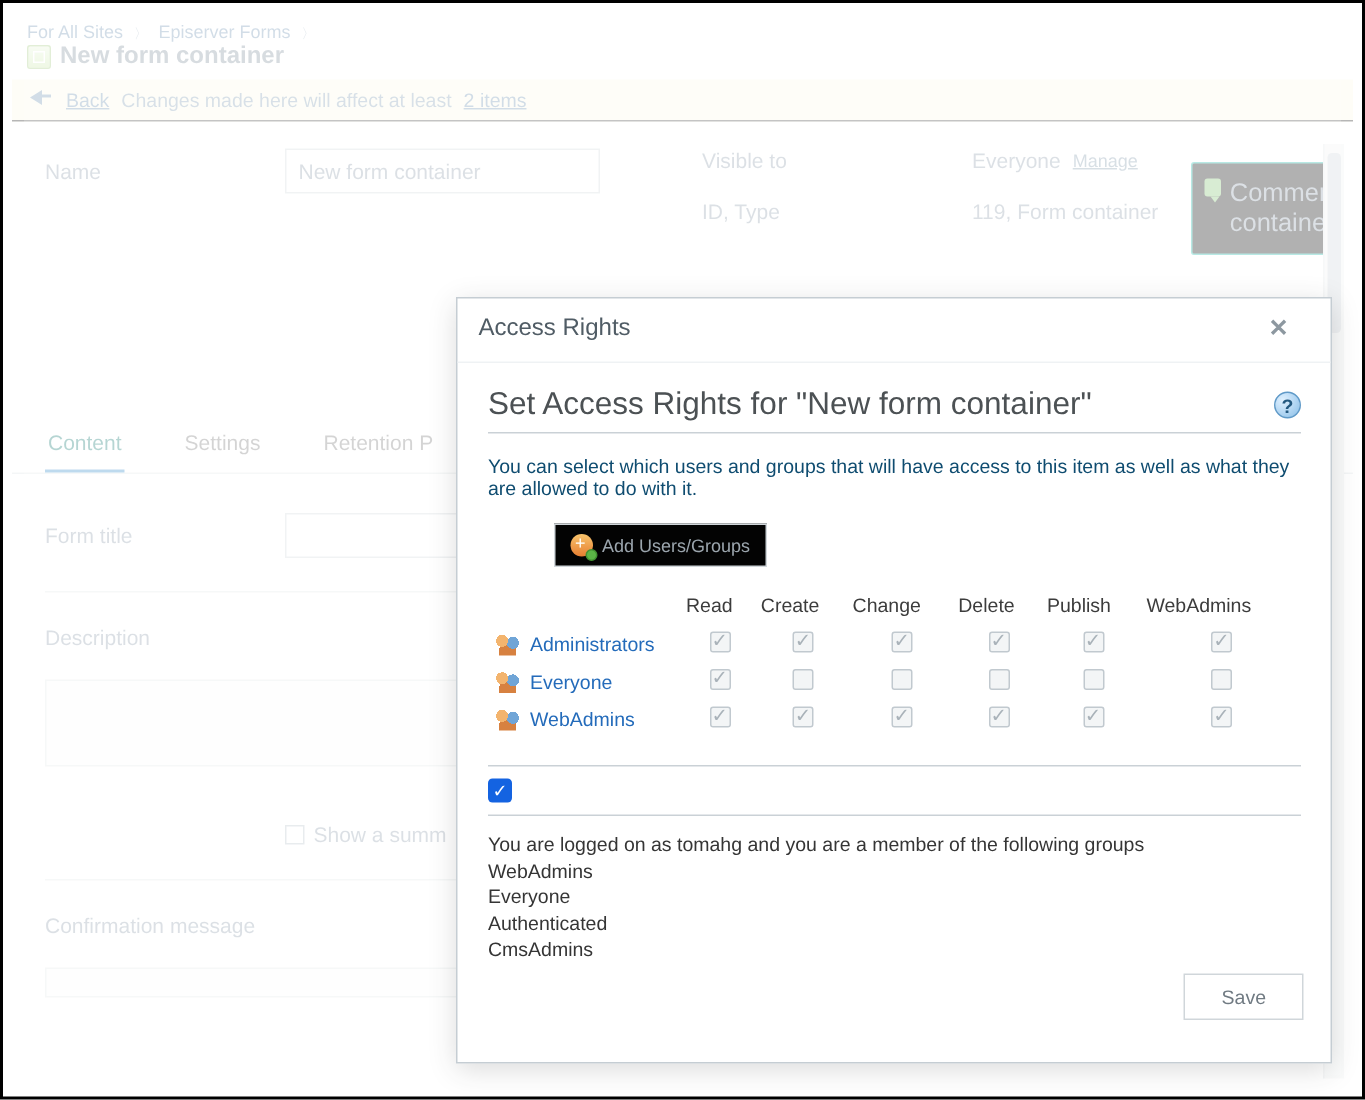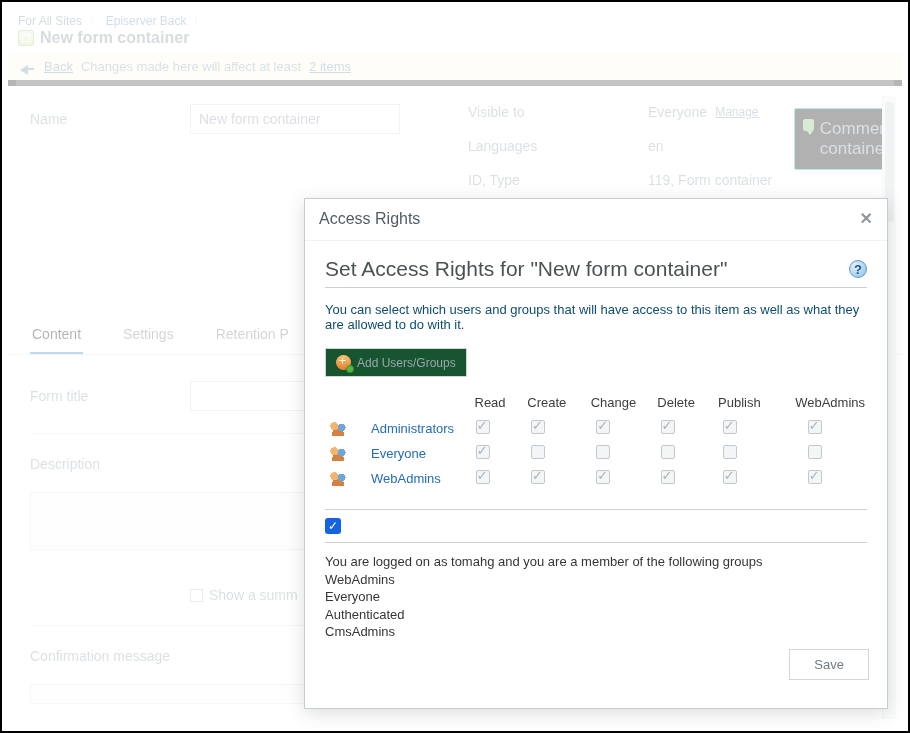"Episerver Back" a { text: Back -> Forms }
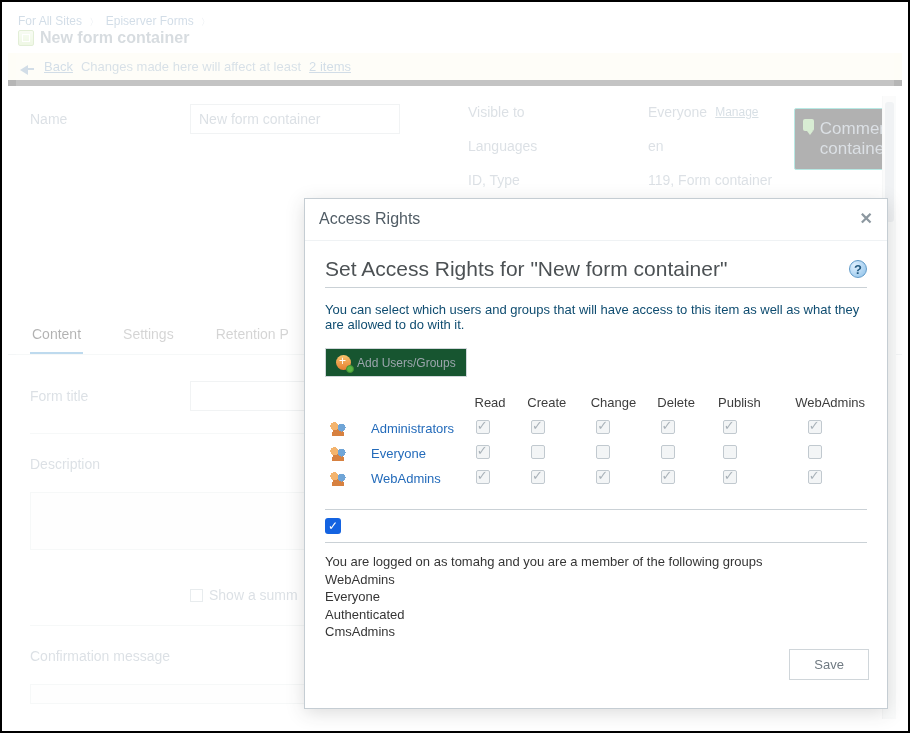"Back" .notice-bar { align-items: flex-end -> flex-start; border-bottom: 6px solid #404040 -> 1px solid #404040 }
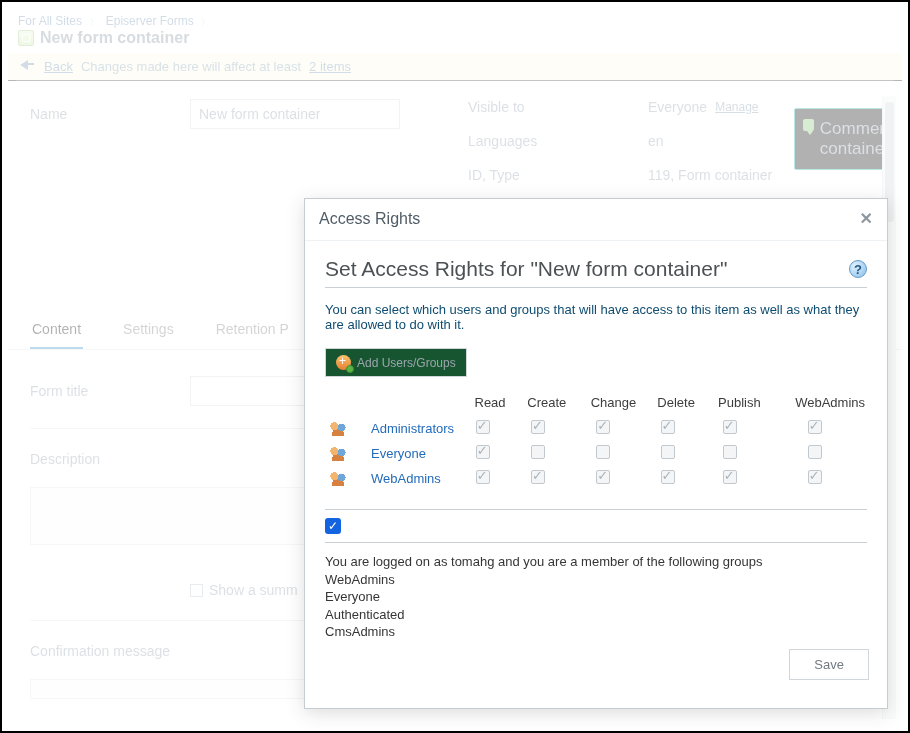"Languages" div.row { html: <div> <div>Languages</div> <div>en</div> </div> -> none }
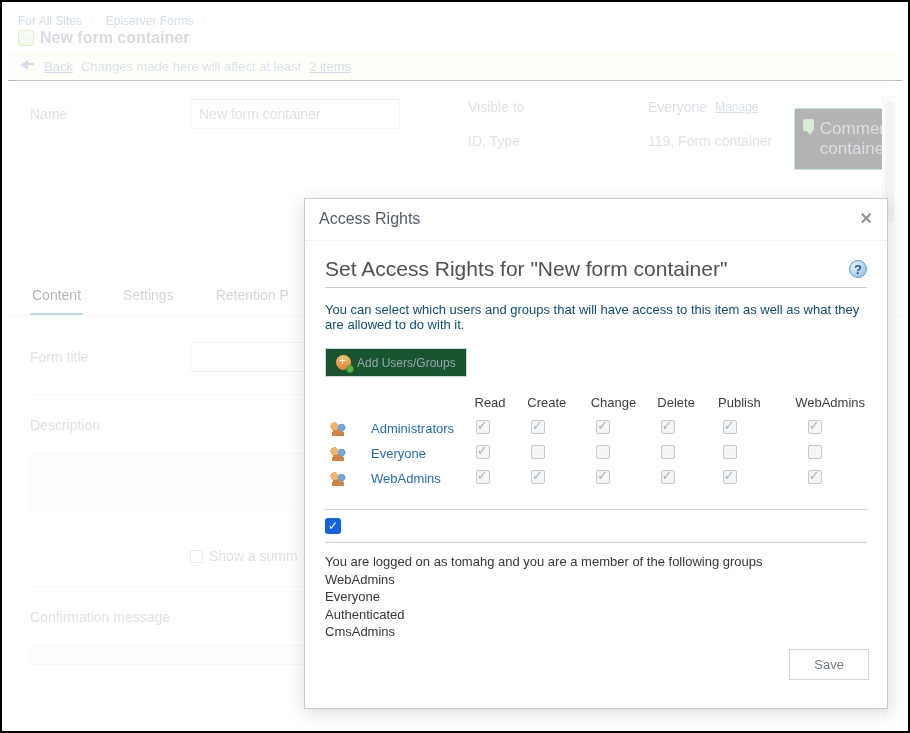"Access Rights" .dlg-hdr { padding: 10px 14px 12px 14px -> 10px 28px 12px 14px }
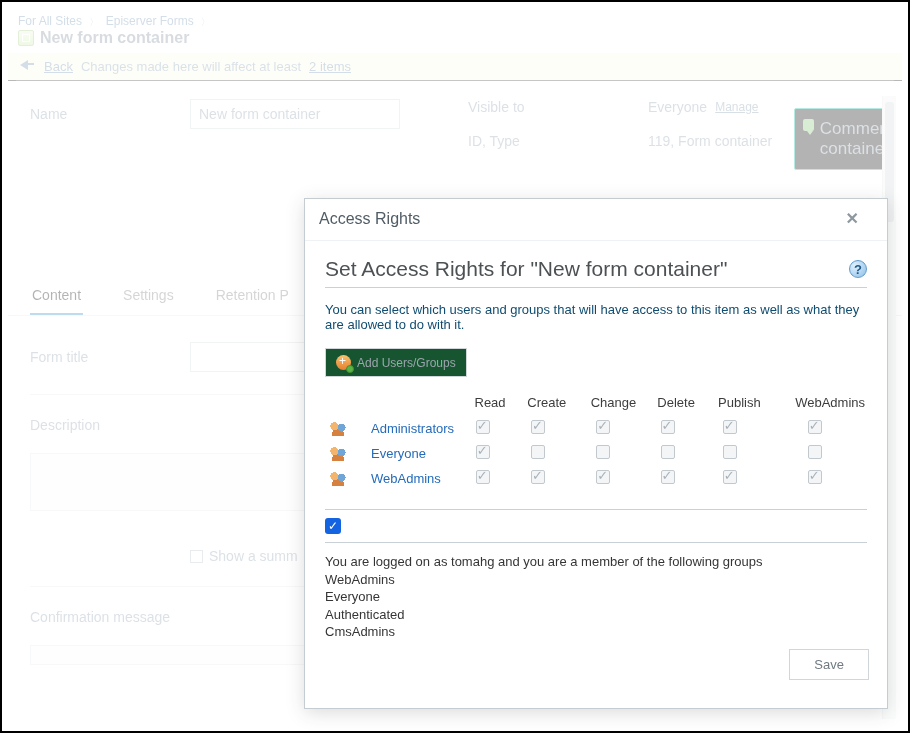"Content" .tab.active { color: #000000 -> #0f766e }
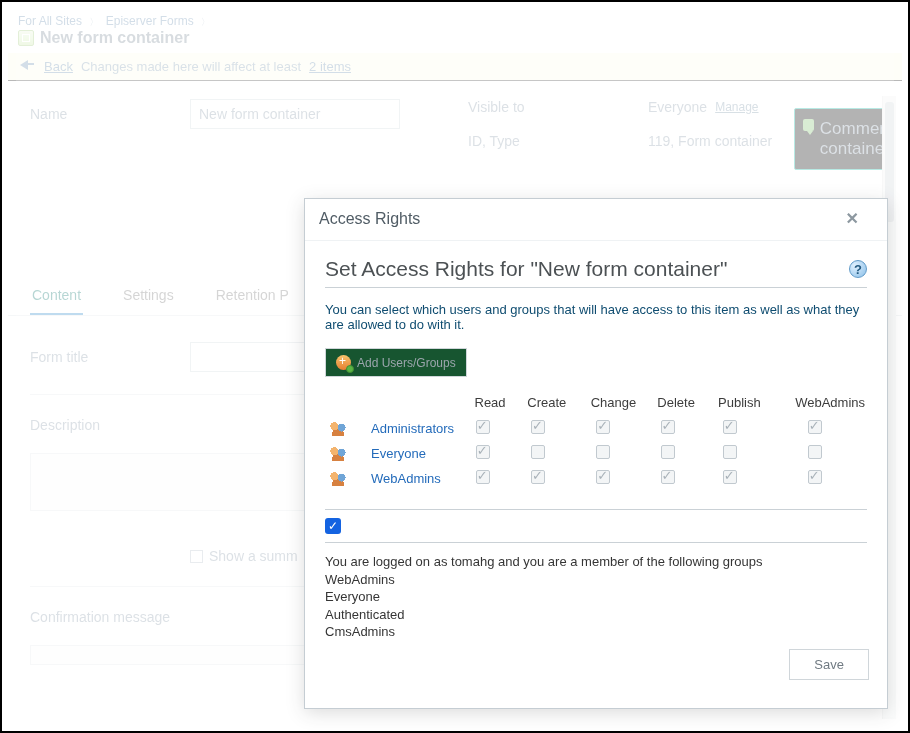"Add Users/Groups" .add-btn { background: #14532d -> #000000; margin-left: none -> 44px }
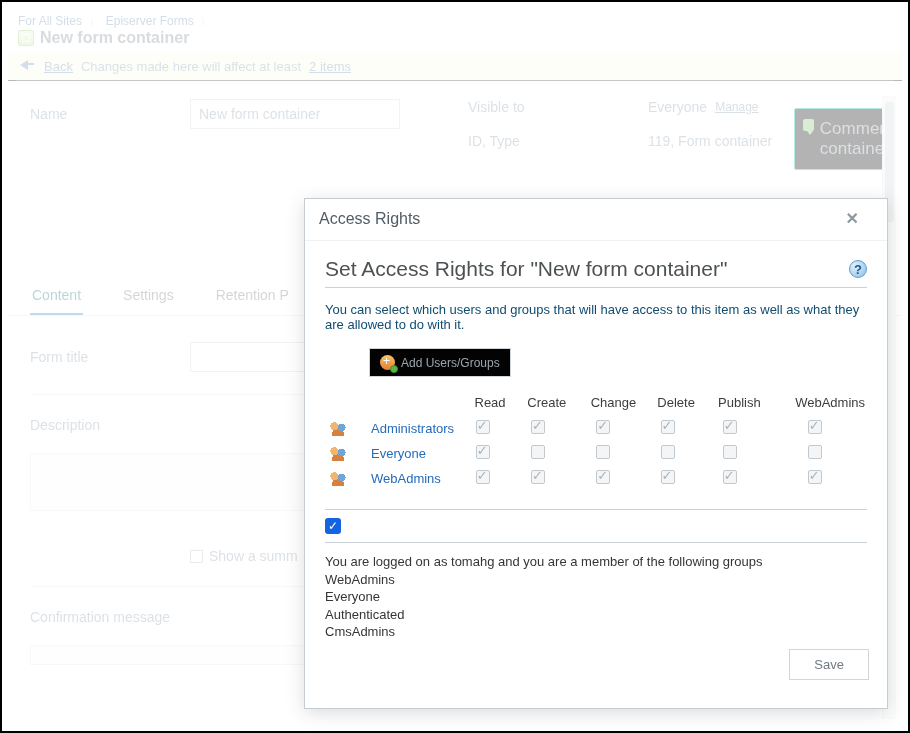"Read" table.perm th { text-align: right -> left }
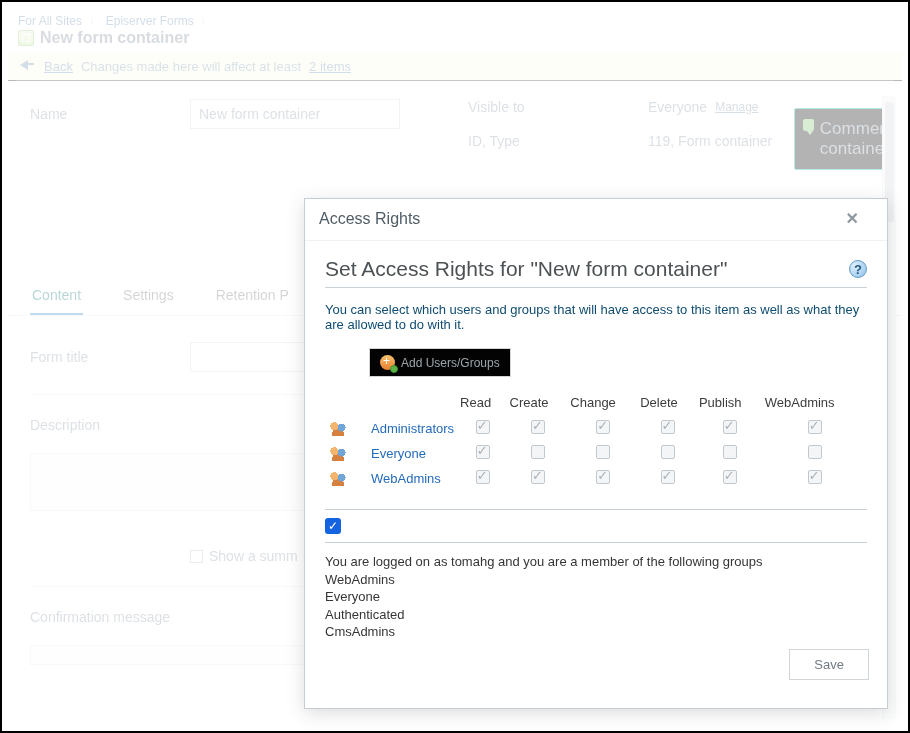"Administrators" .grp { gap: 24px -> 6px }
